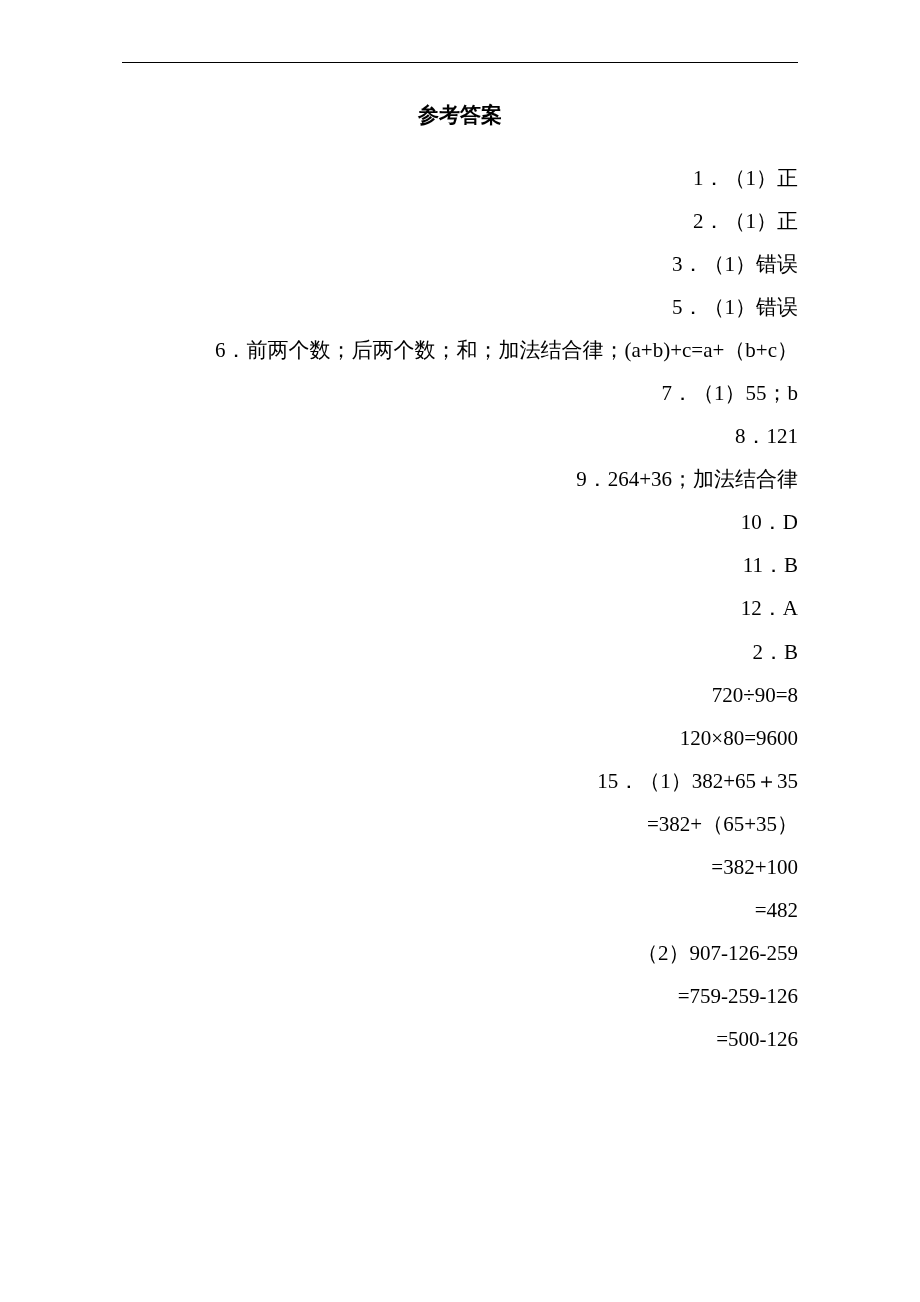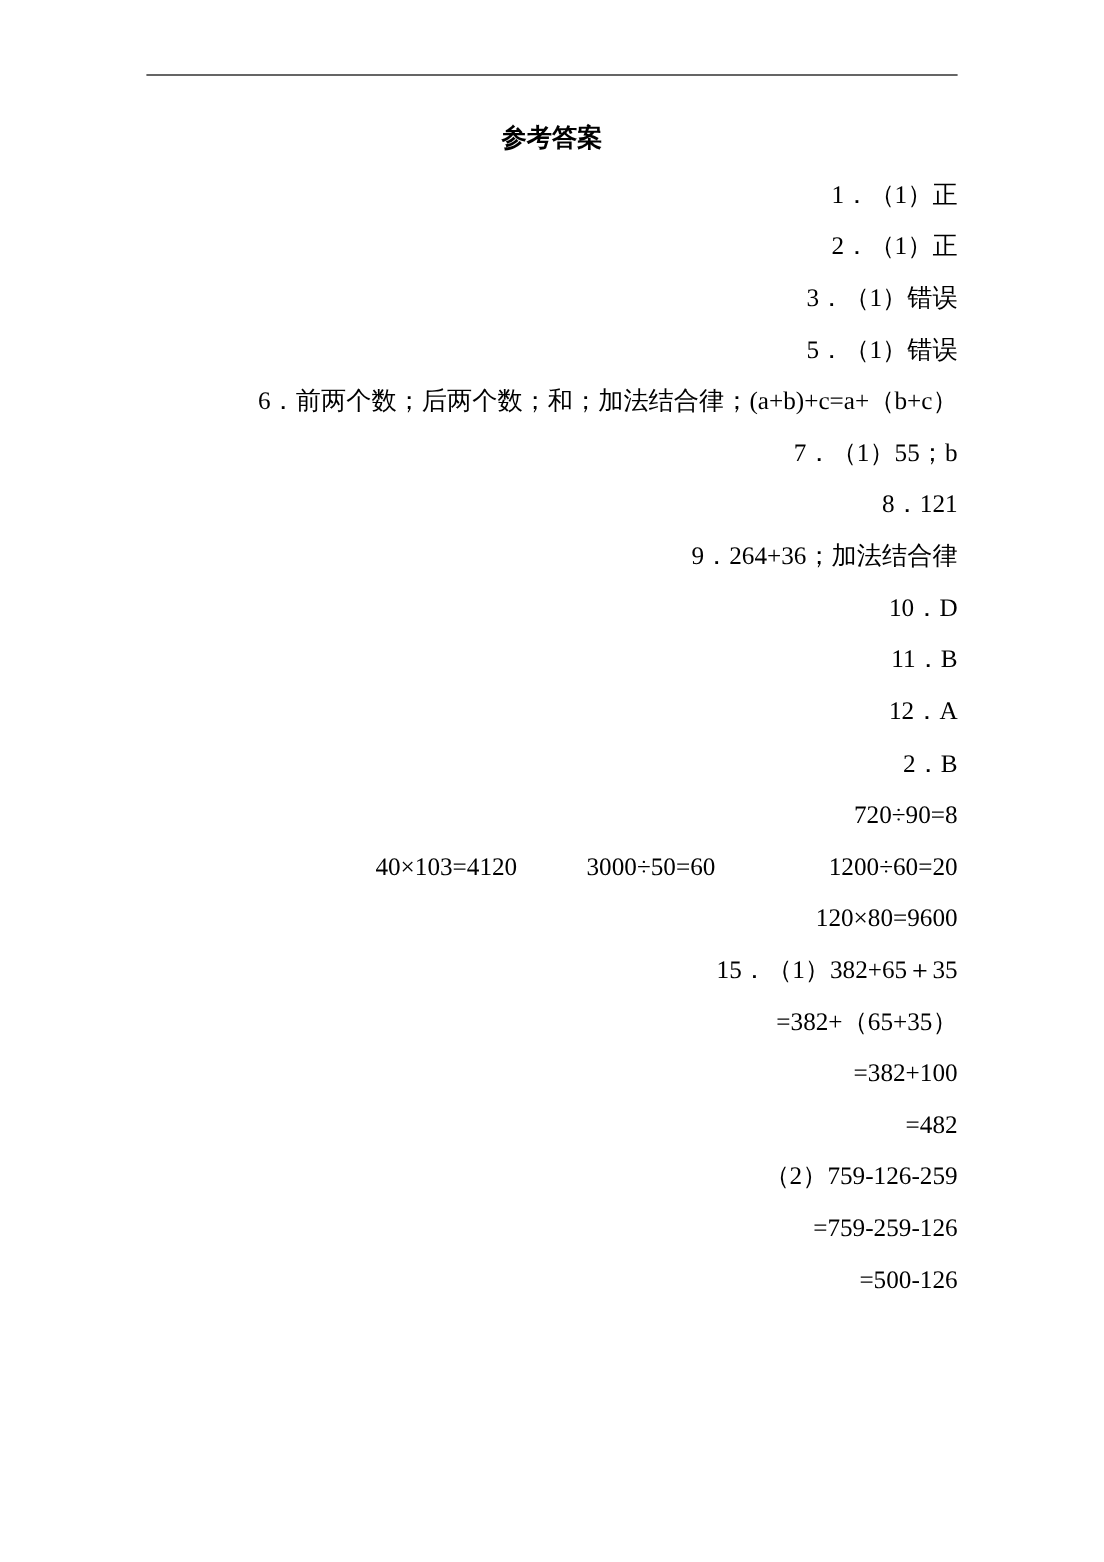"参考答案" .title { margin-bottom: 12px -> 28px }
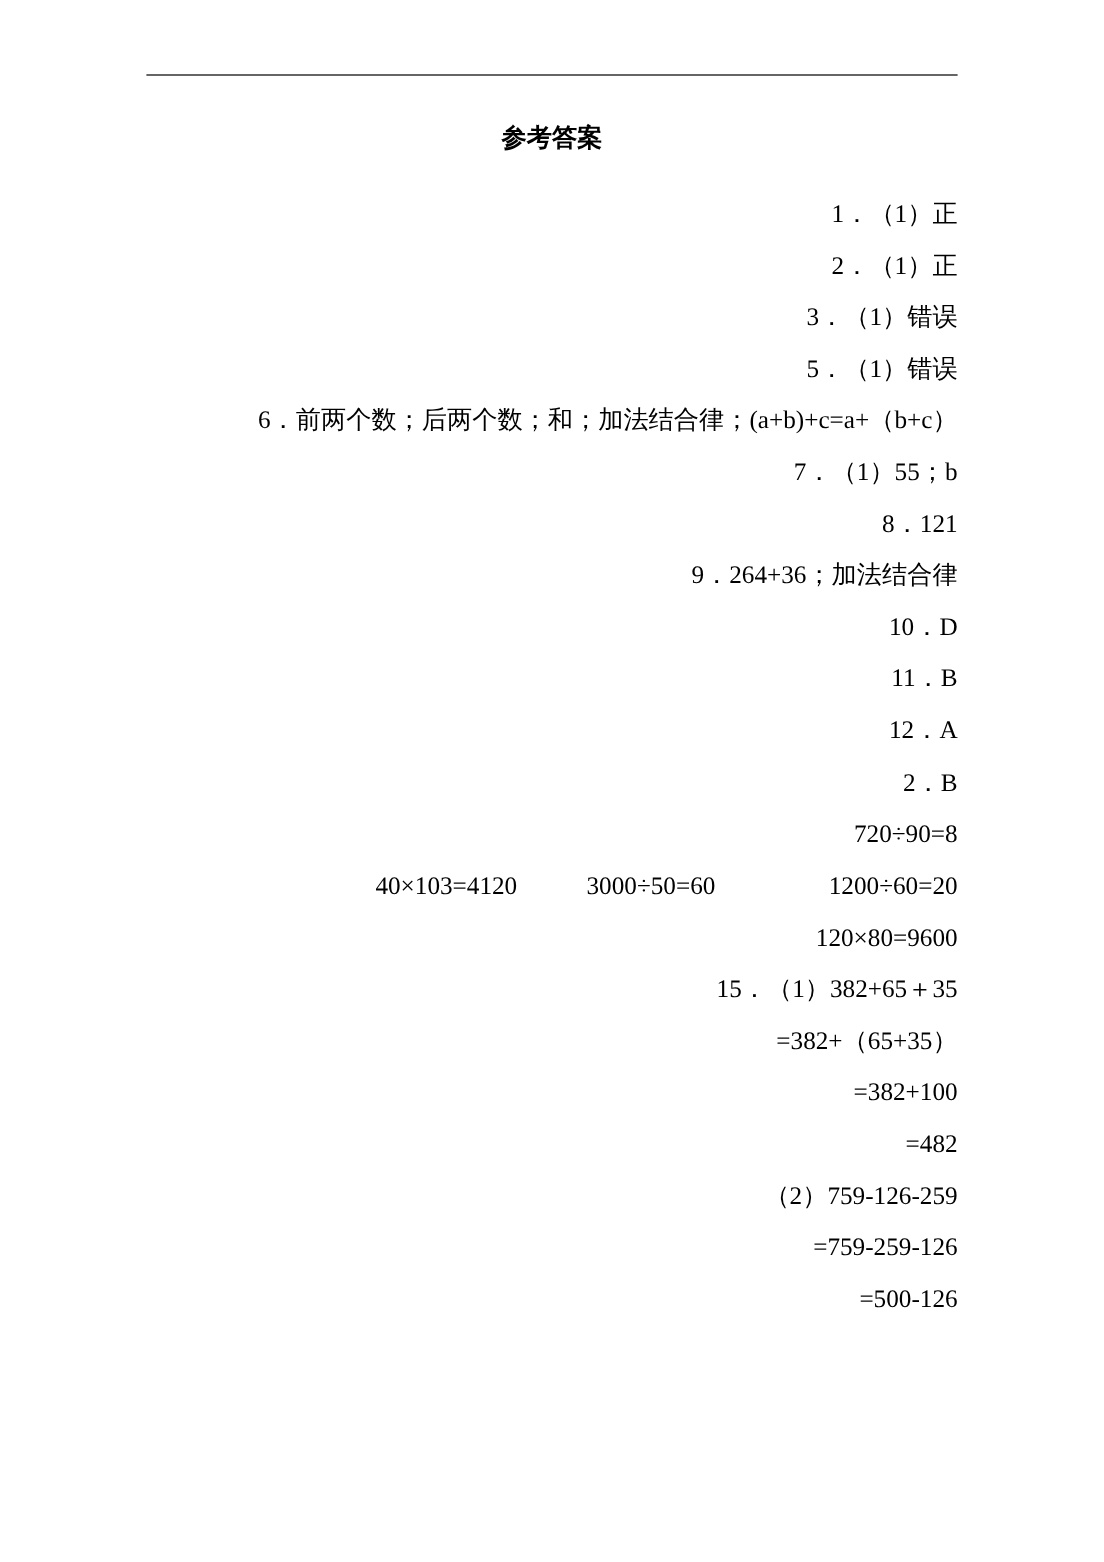"40×103=4120 3000÷50=60 1200÷60=20" div.answer-line { html: <div>40×103=4120 3000÷50=60 1200÷60=20</div> -> none }
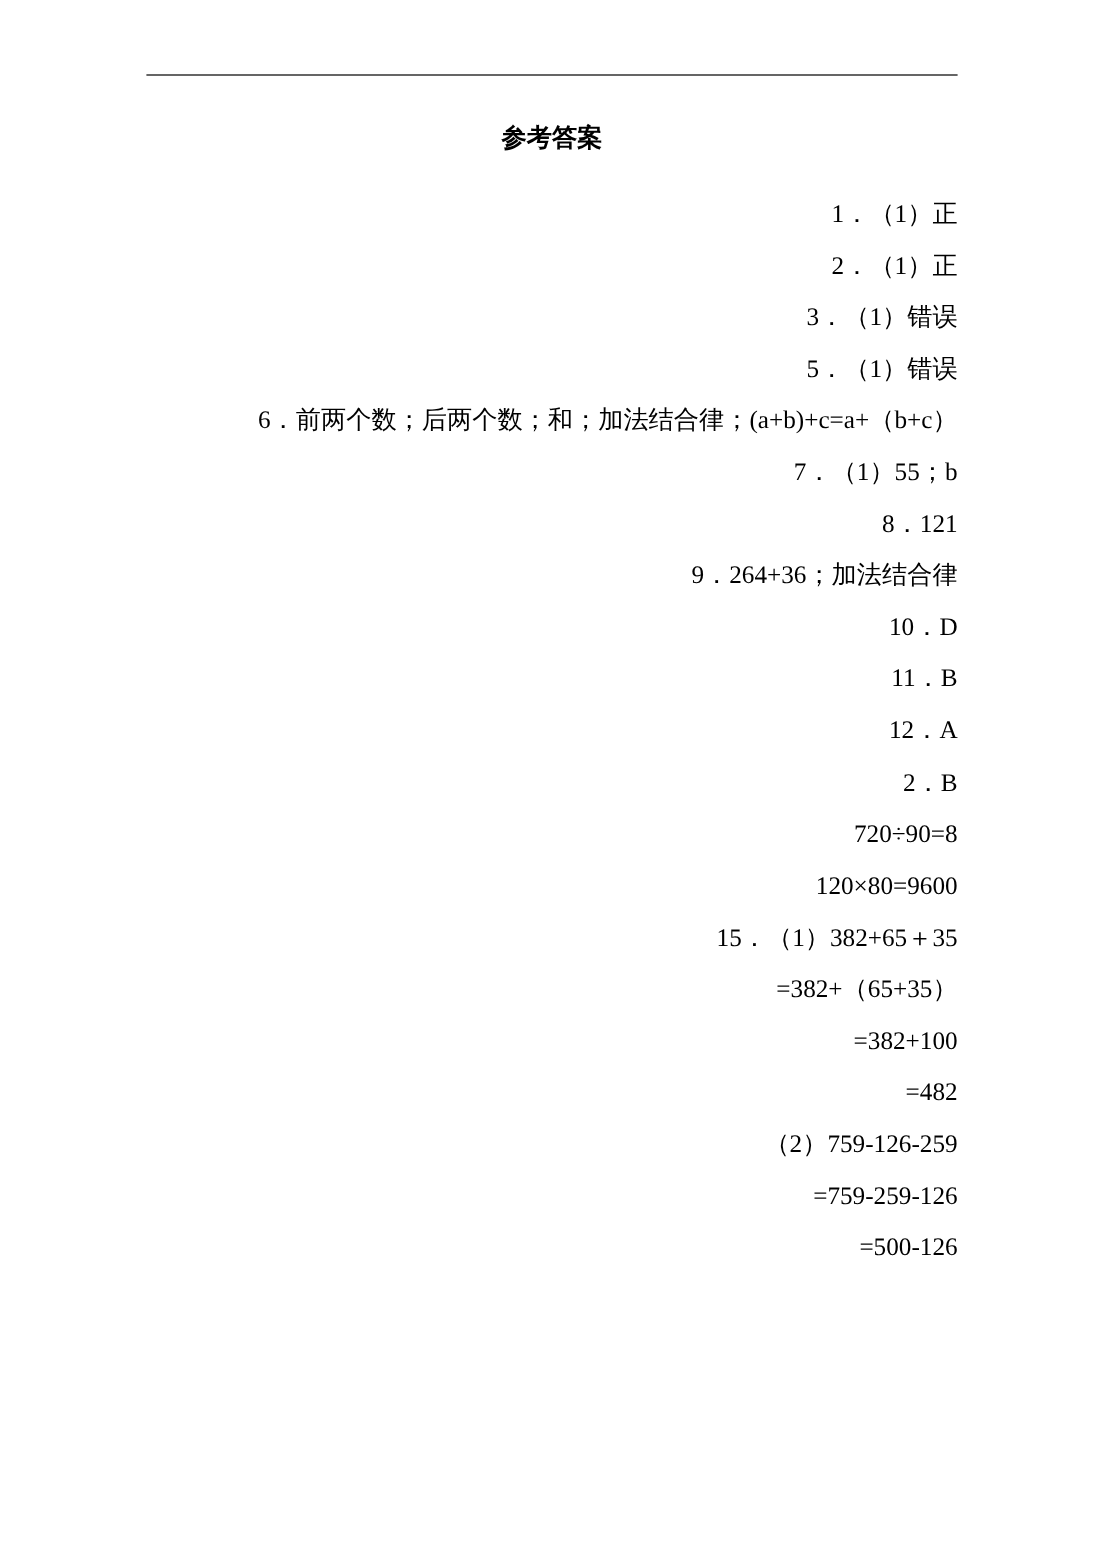"（2）759-126-259" div.answer-line { text: 759-126-259 -> 907-126-259 }
